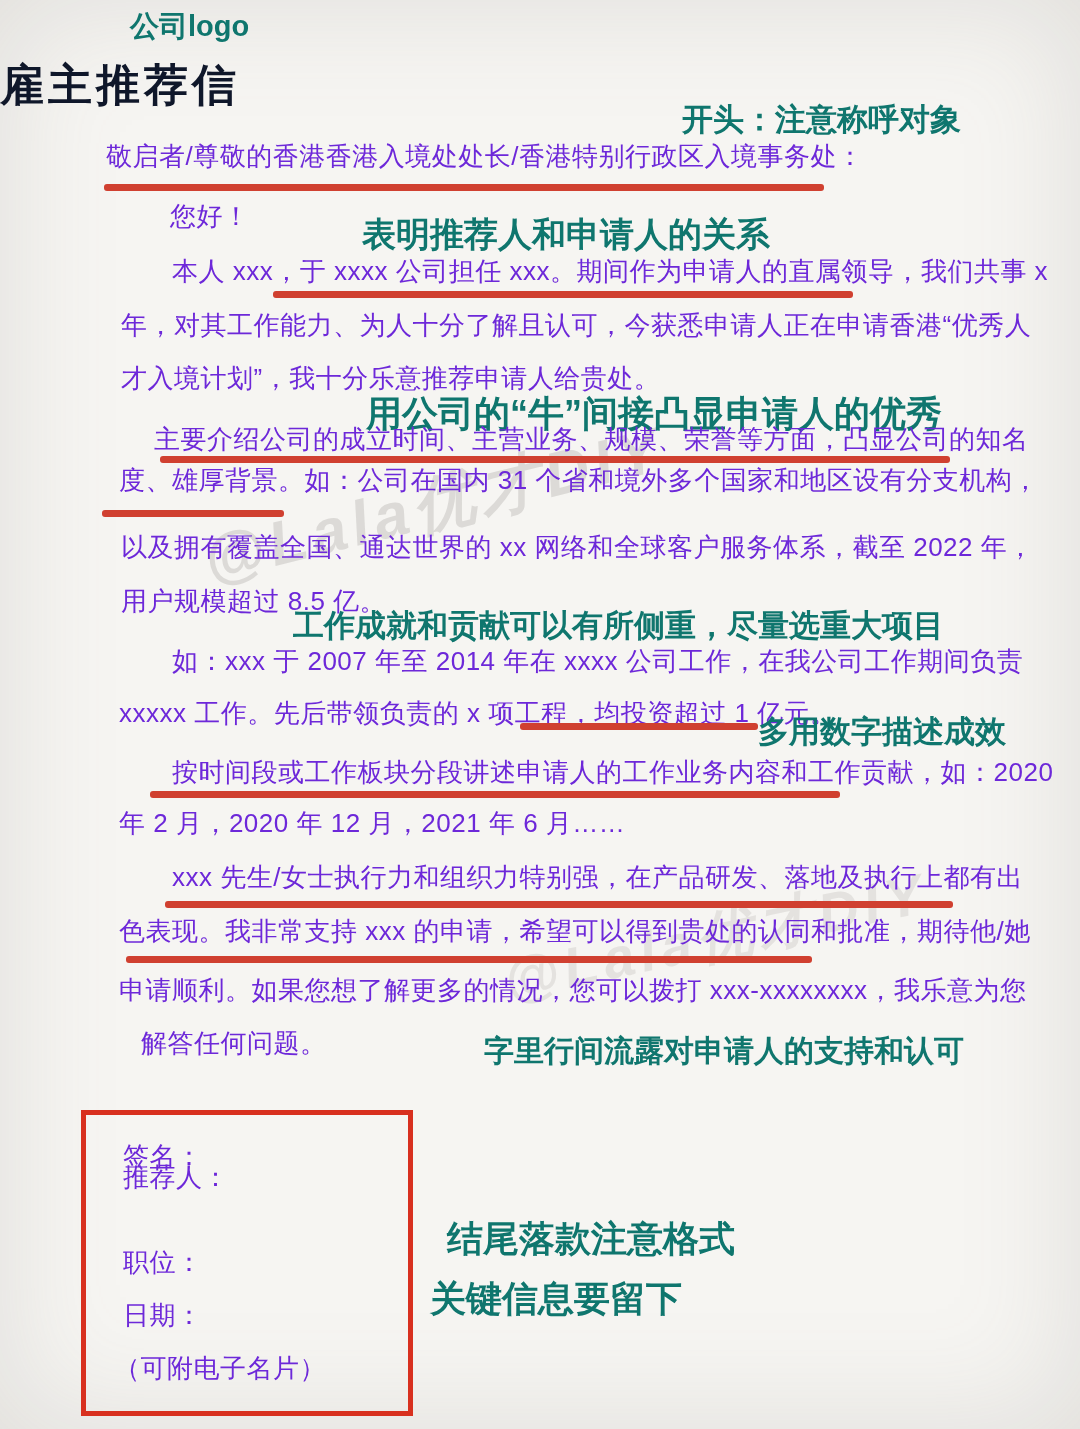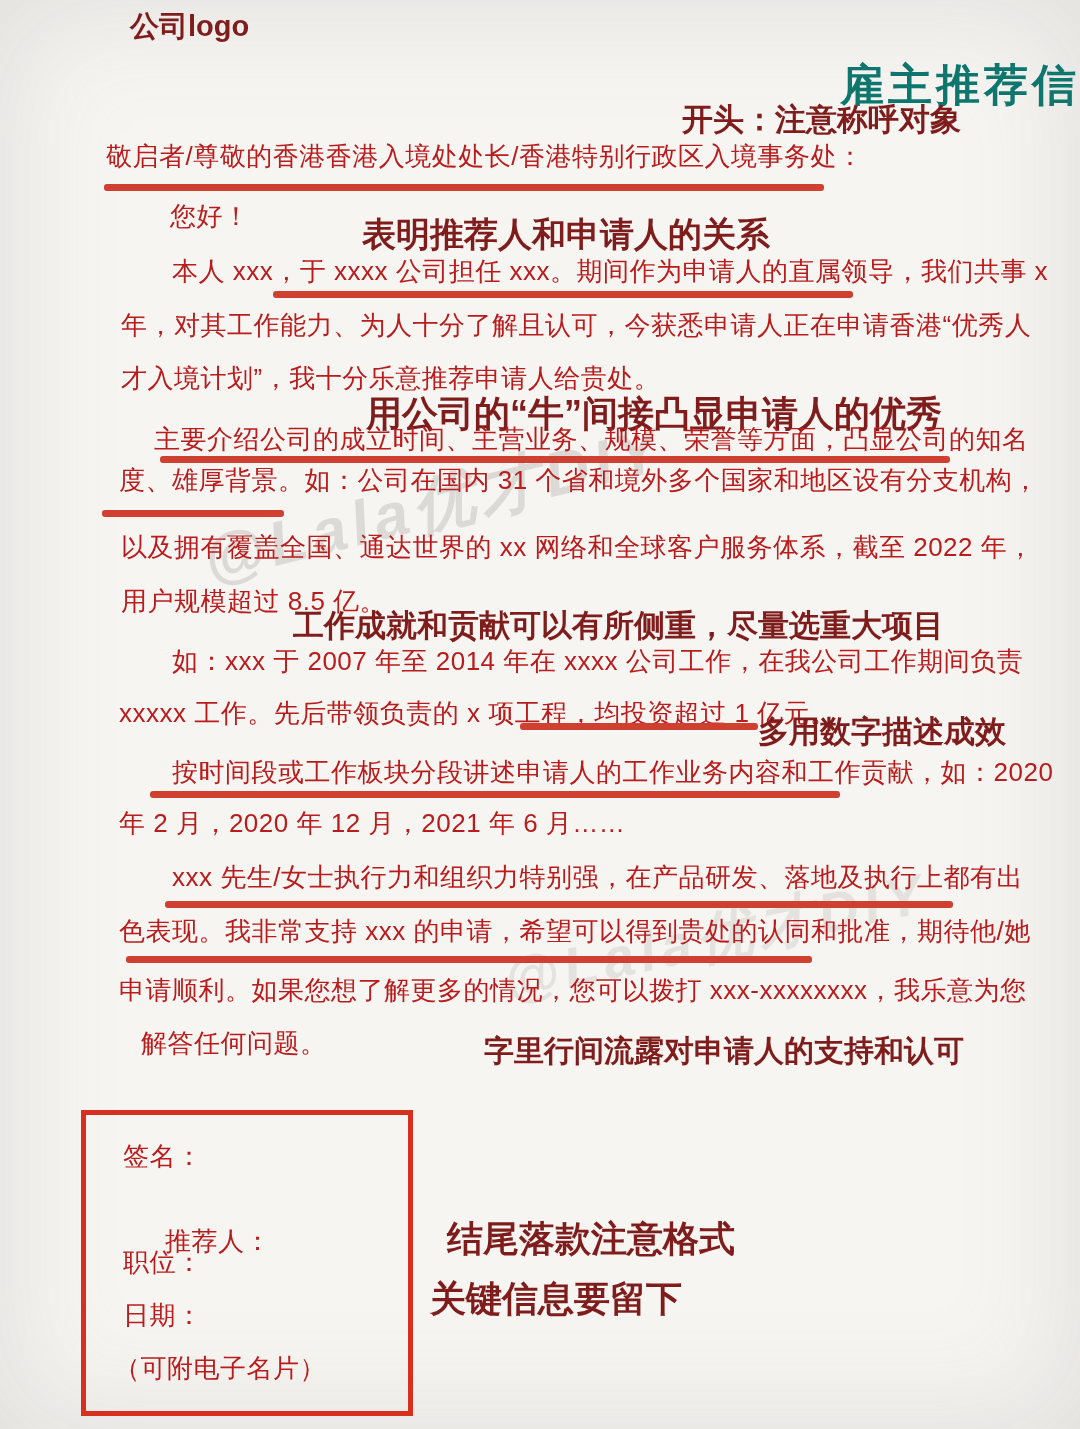"公司logo" .red-ann { color: #7f1d1d -> #0f766e }
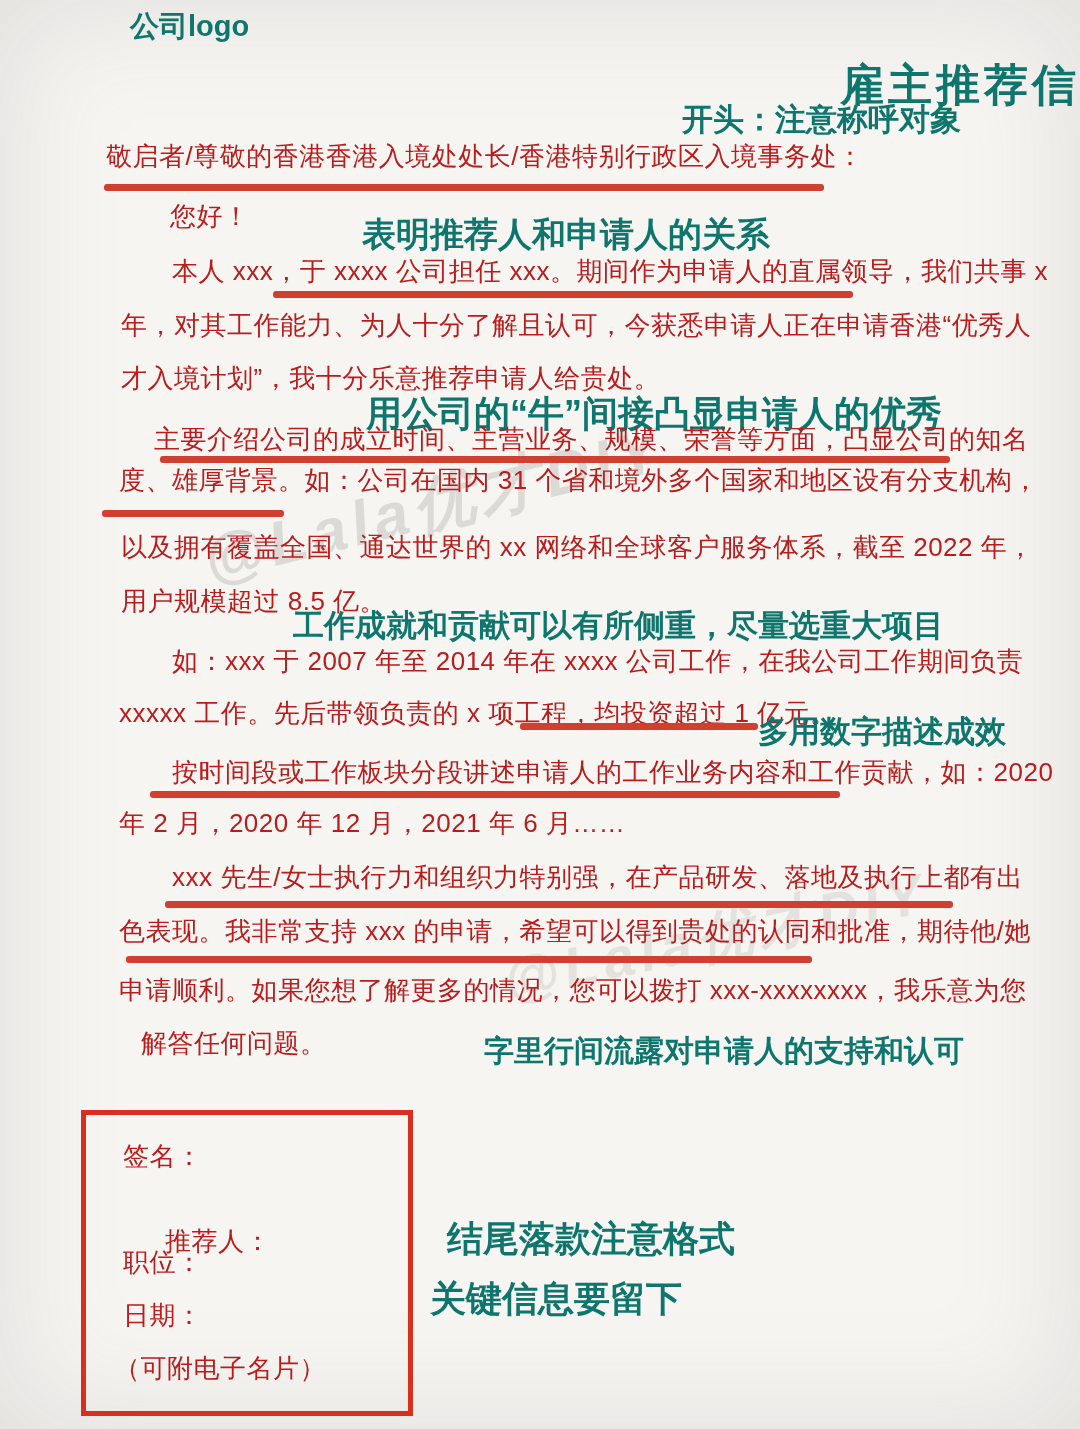"雇主推荐信" .title { color: #0f766e -> #0f172a; text-align: right -> left }
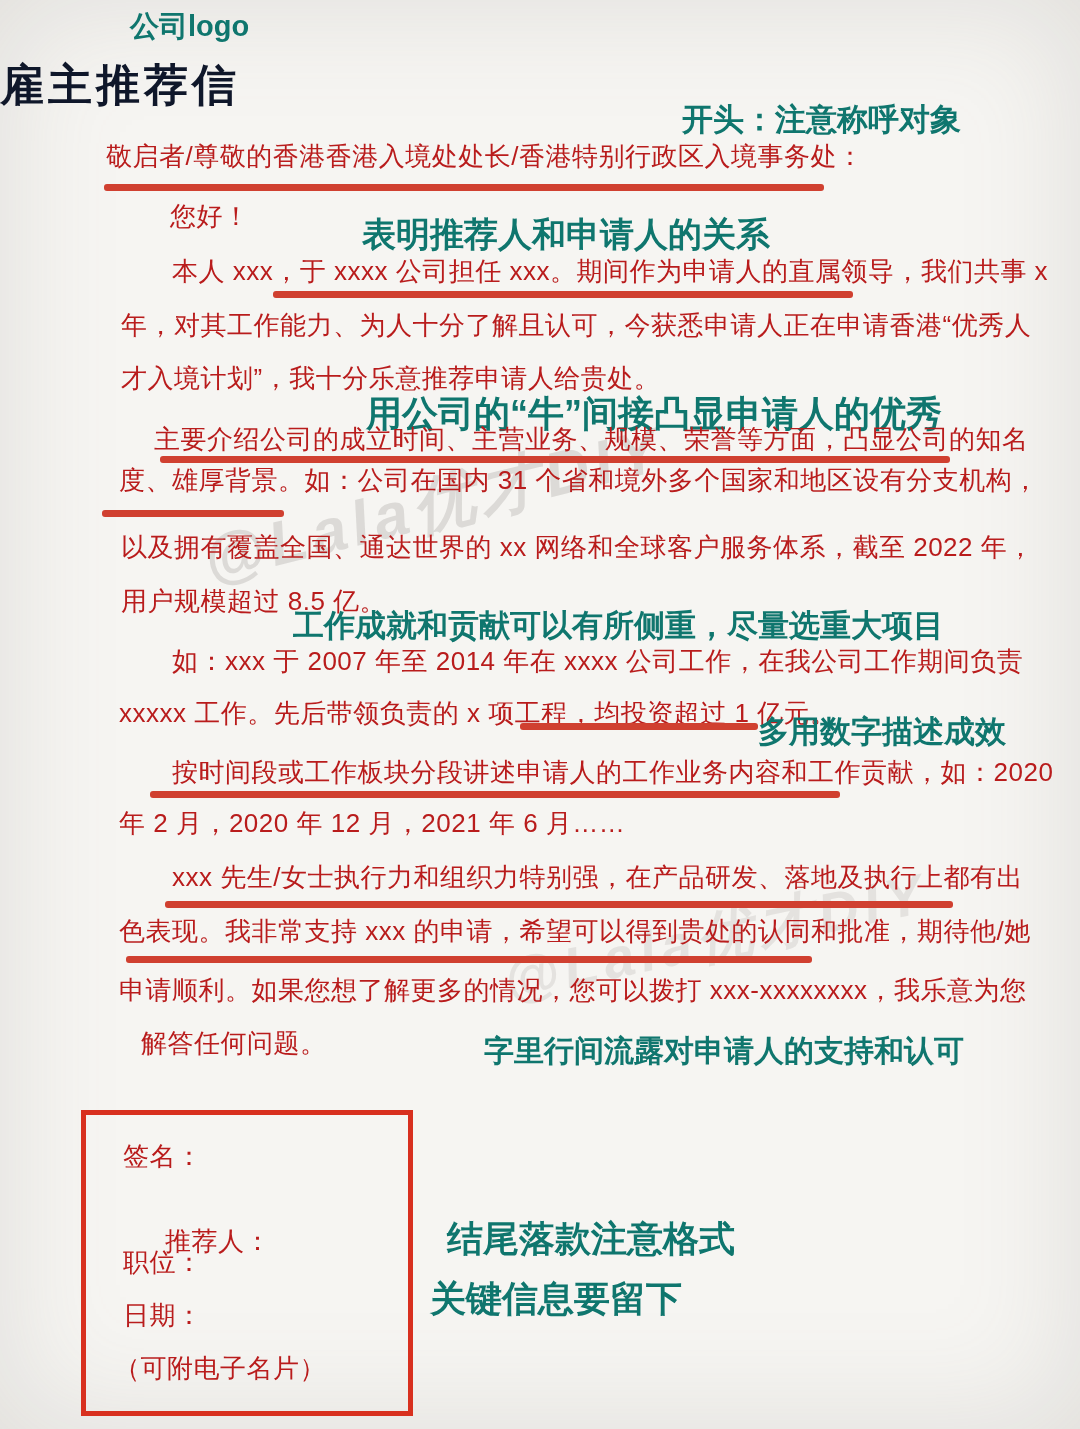"敬启者/尊敬的香港香港入境处处长/香港特别行政区入境事务处：" .body-line { color: #b91c1c -> #6d28d9 }
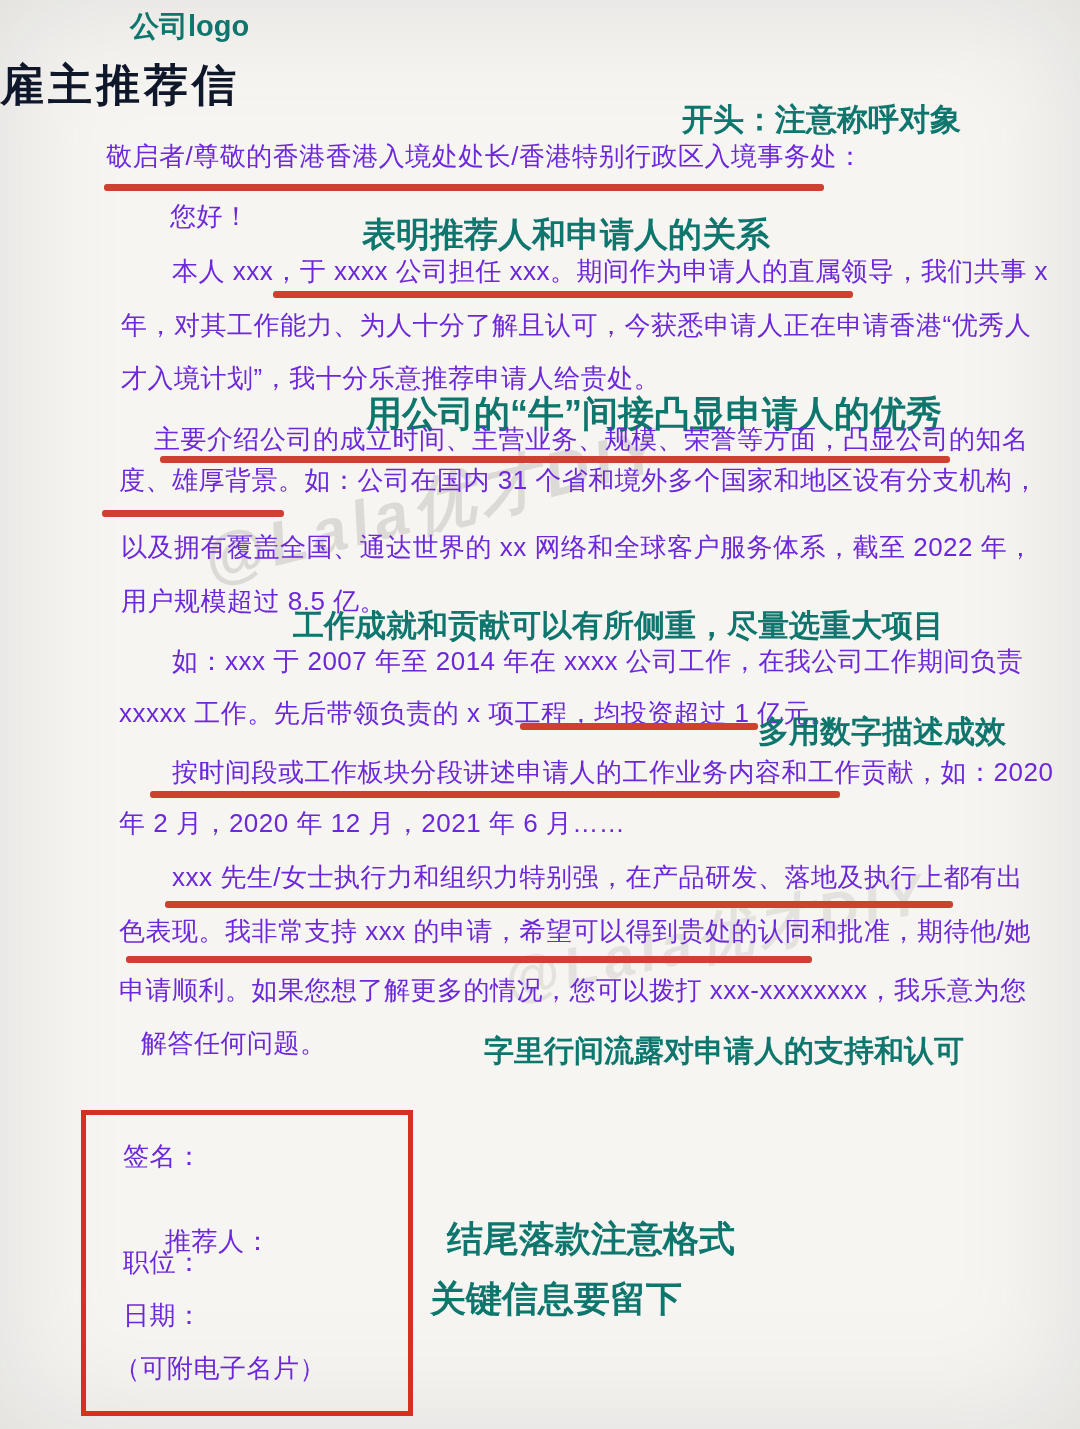"推荐人：" .sig-referrer { margin-left: 42px -> none; top: 1225px -> 1161px }
